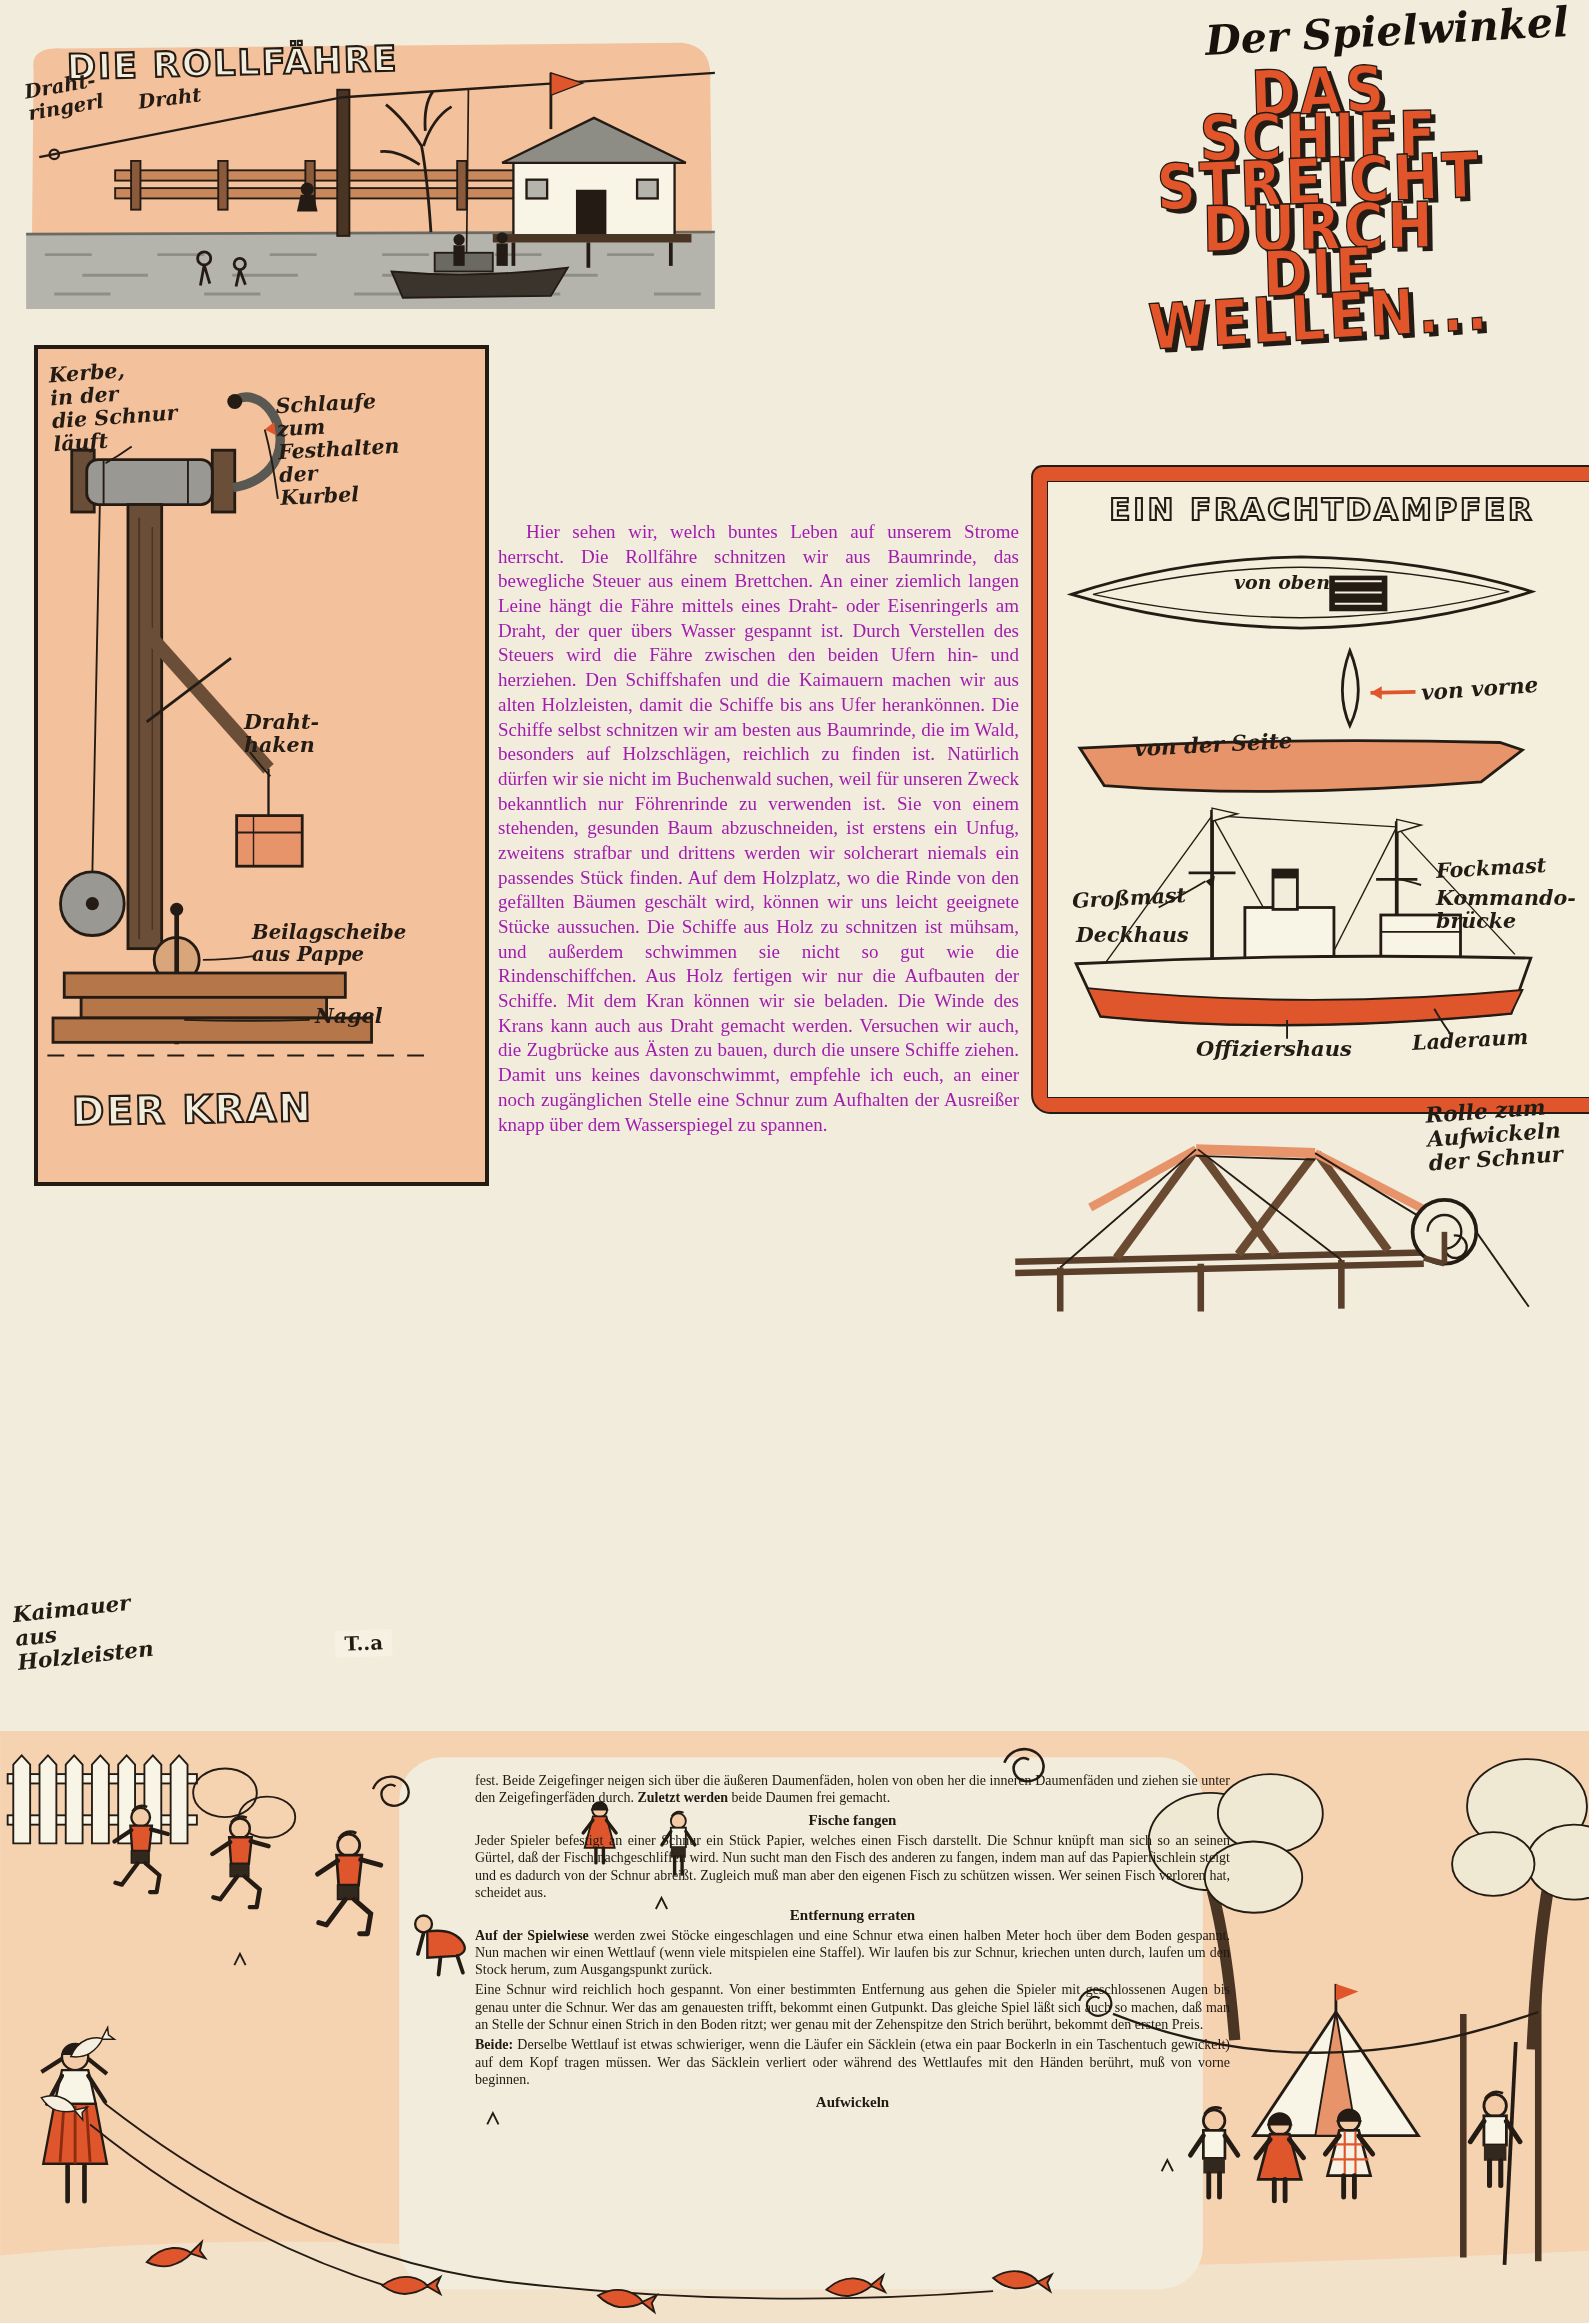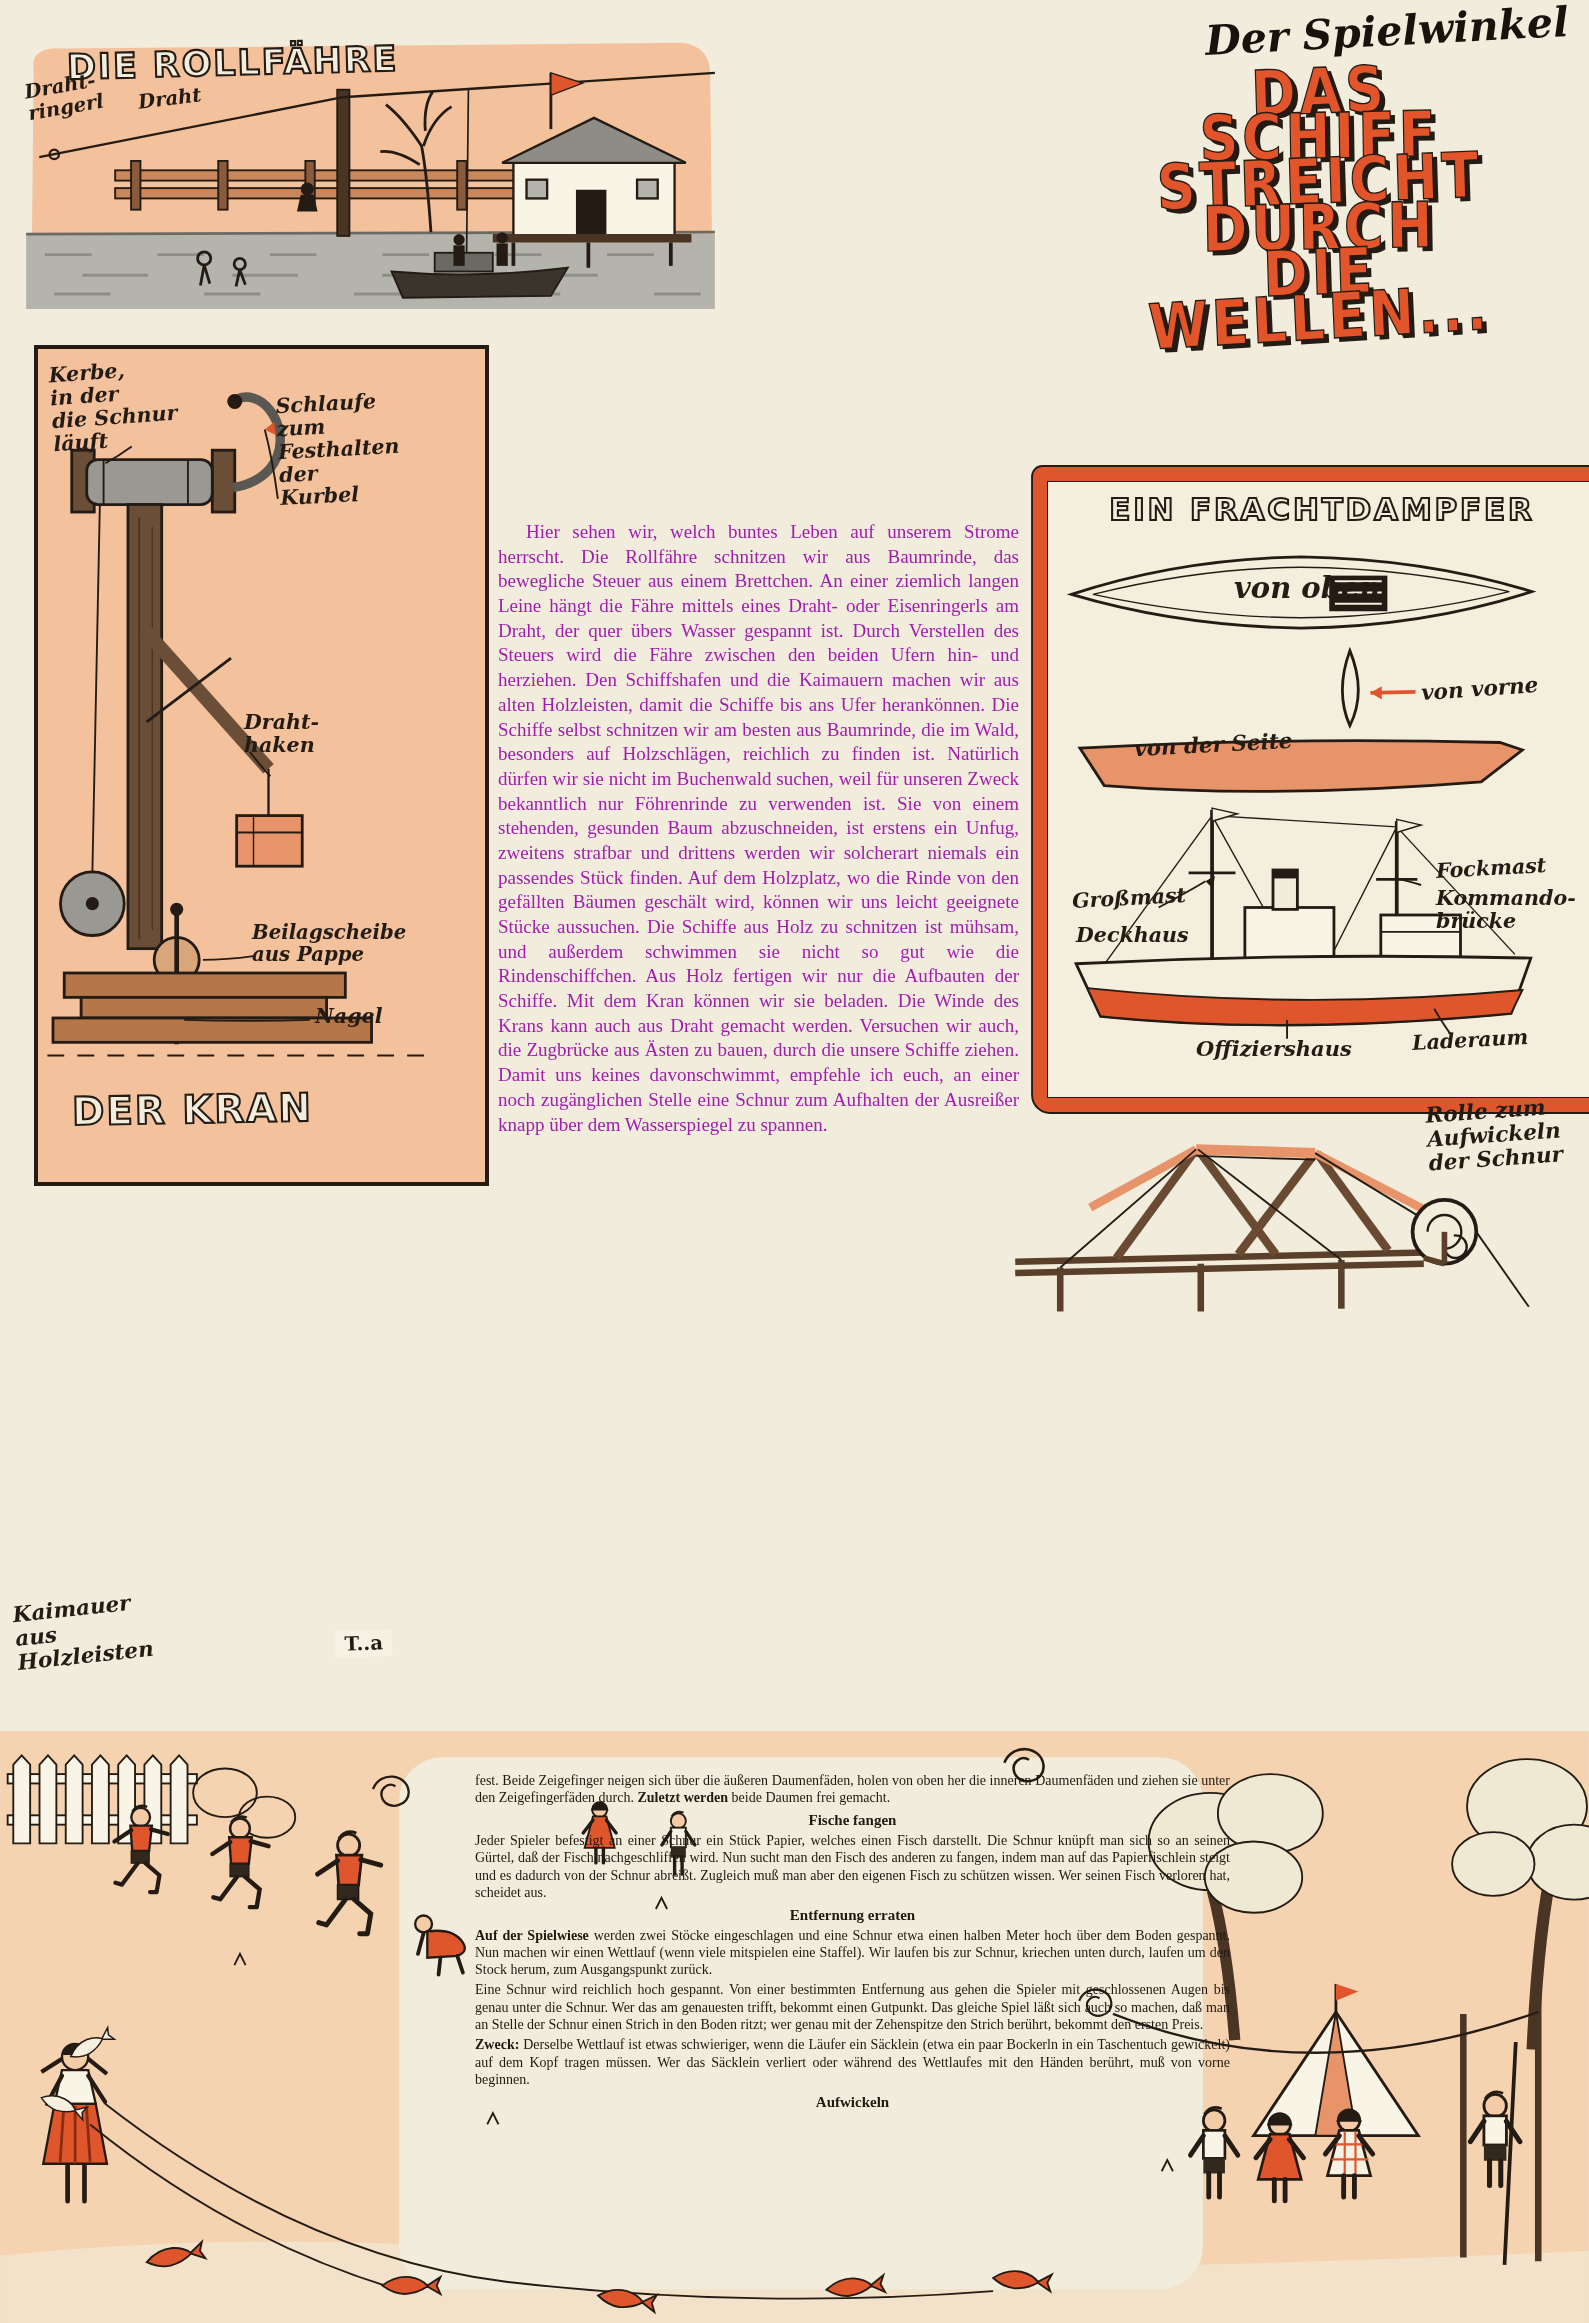"von oben" div.abs { font-size: 29px -> 19px }
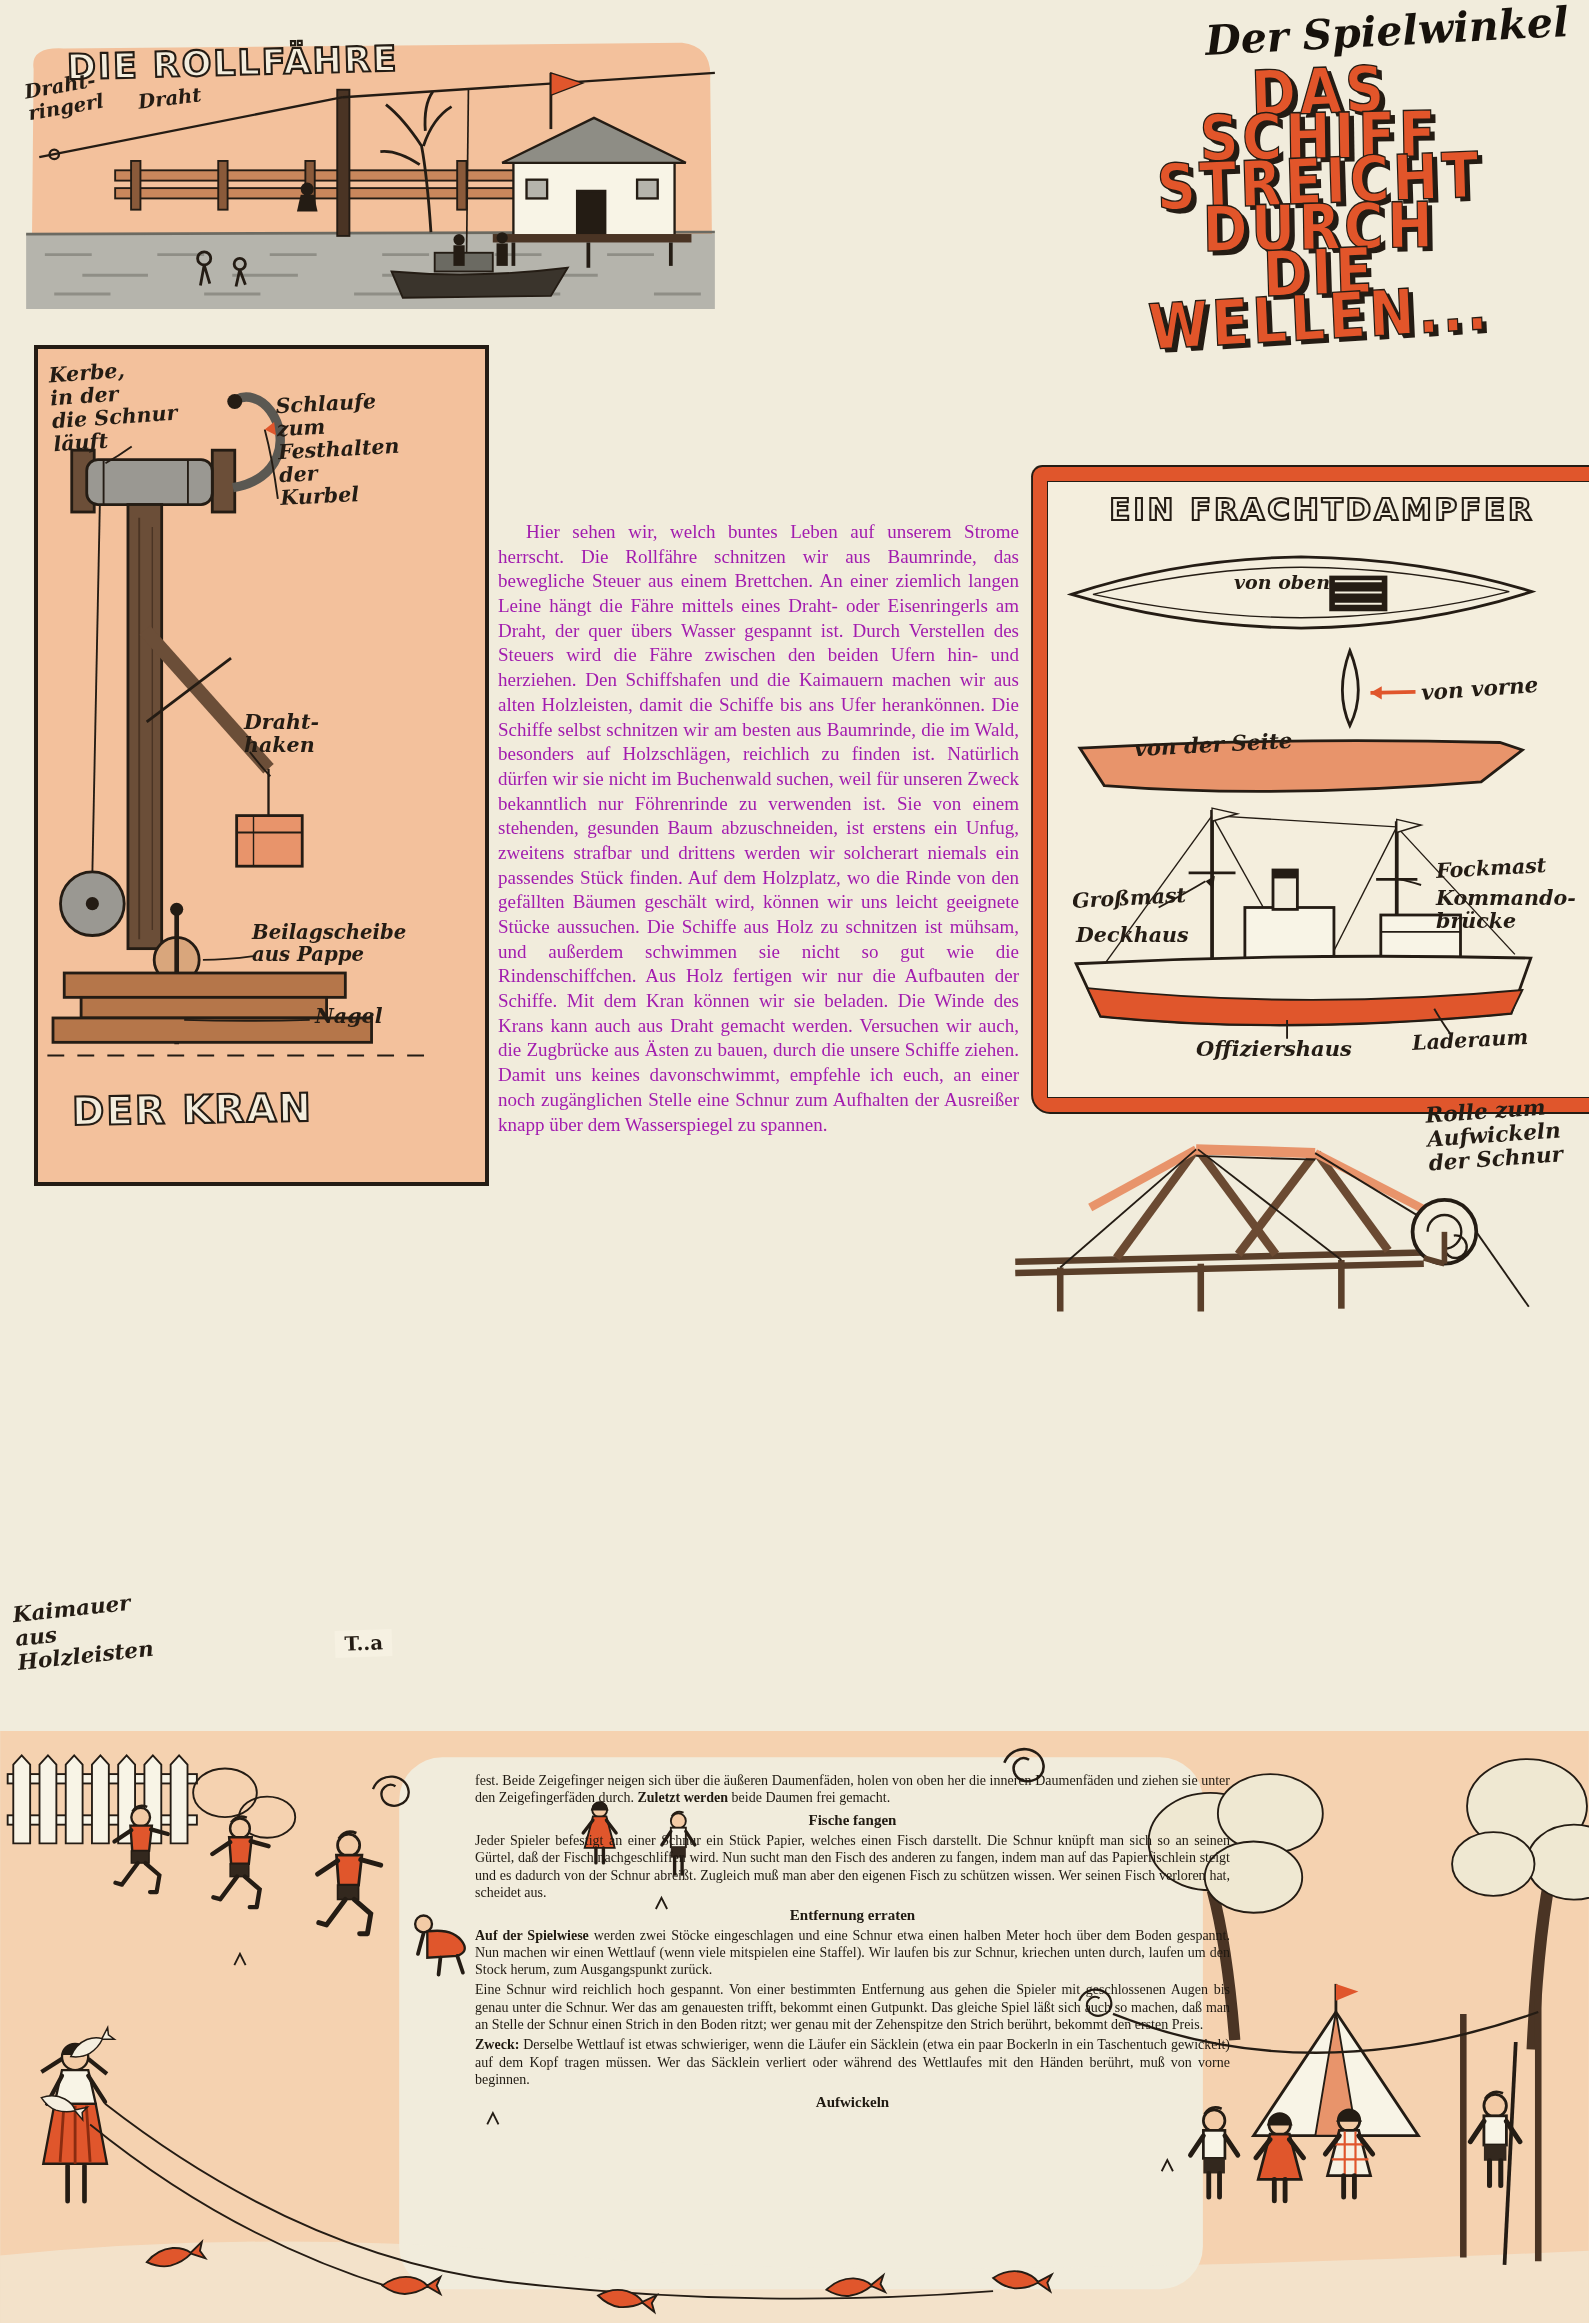"Zweck:" b { text: Zweck -> Beide }
